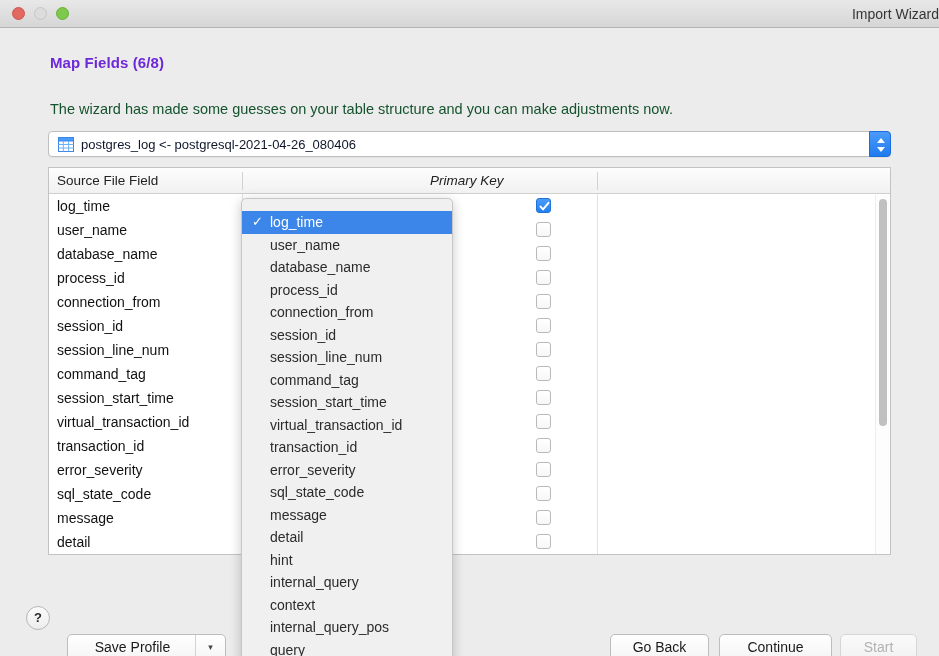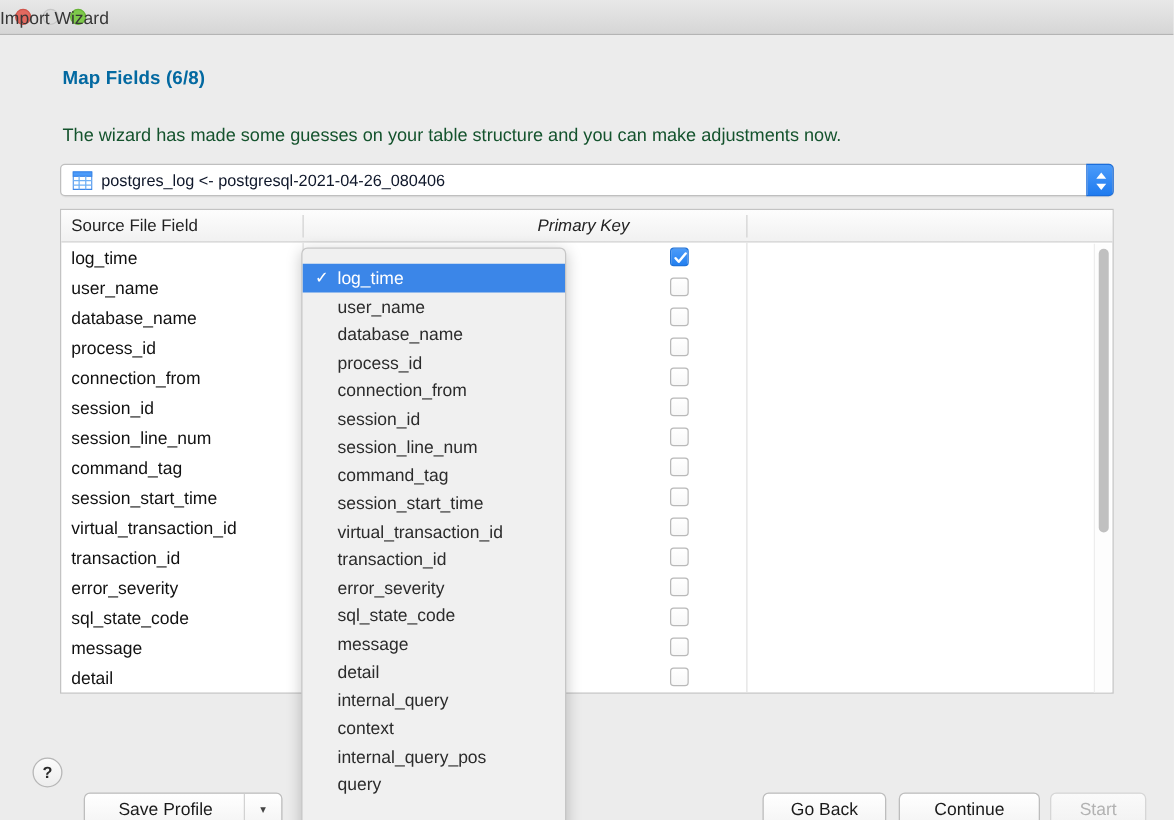"Import Wizard" .window-title { text-align: left -> right }
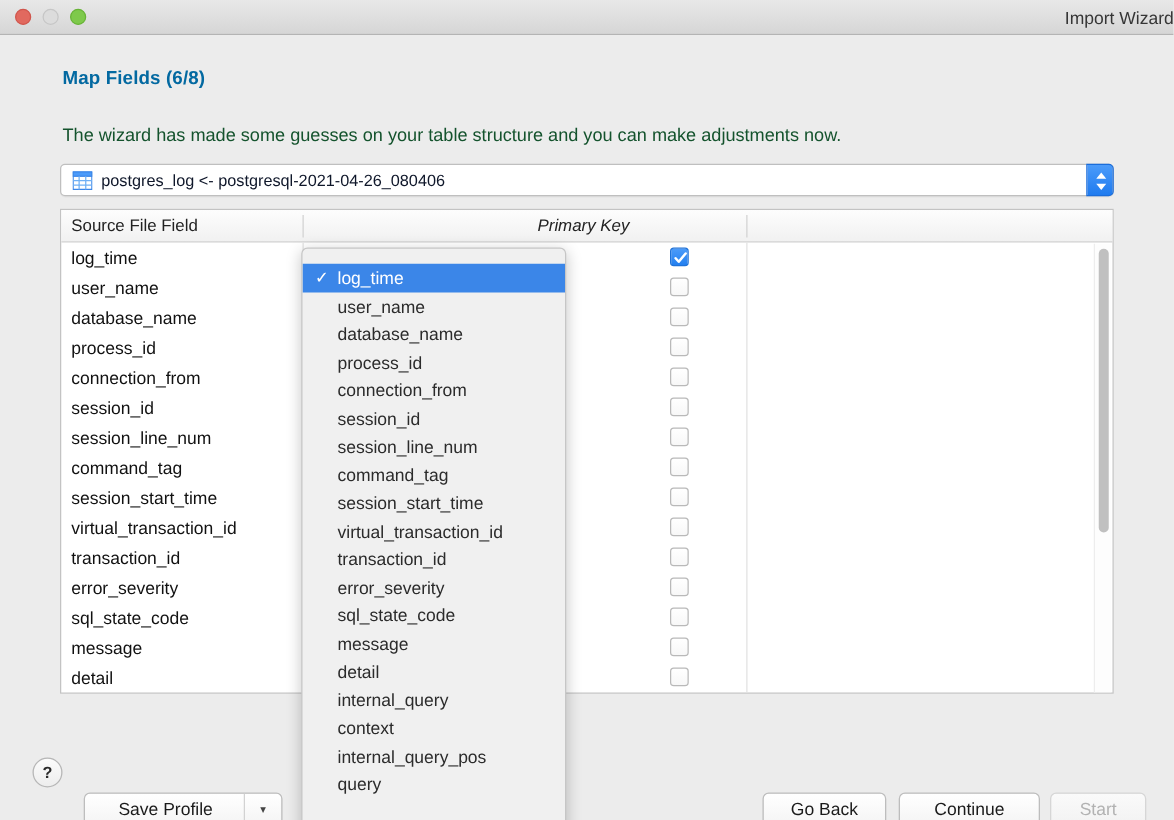"Map Fields (6/8)" .step-title { color: #0369a1 -> #6d28d9 }
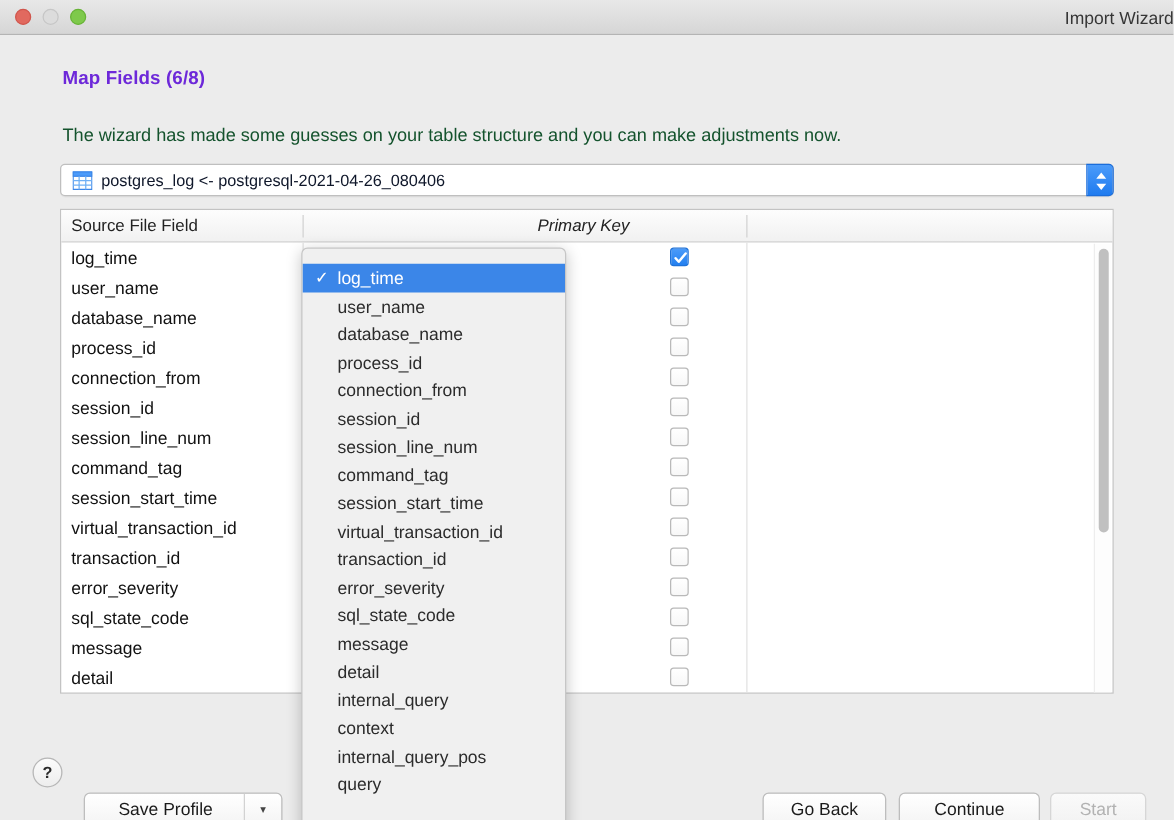"hint" div.popup-item { html: none -> <div><span>hint</span></div> }
